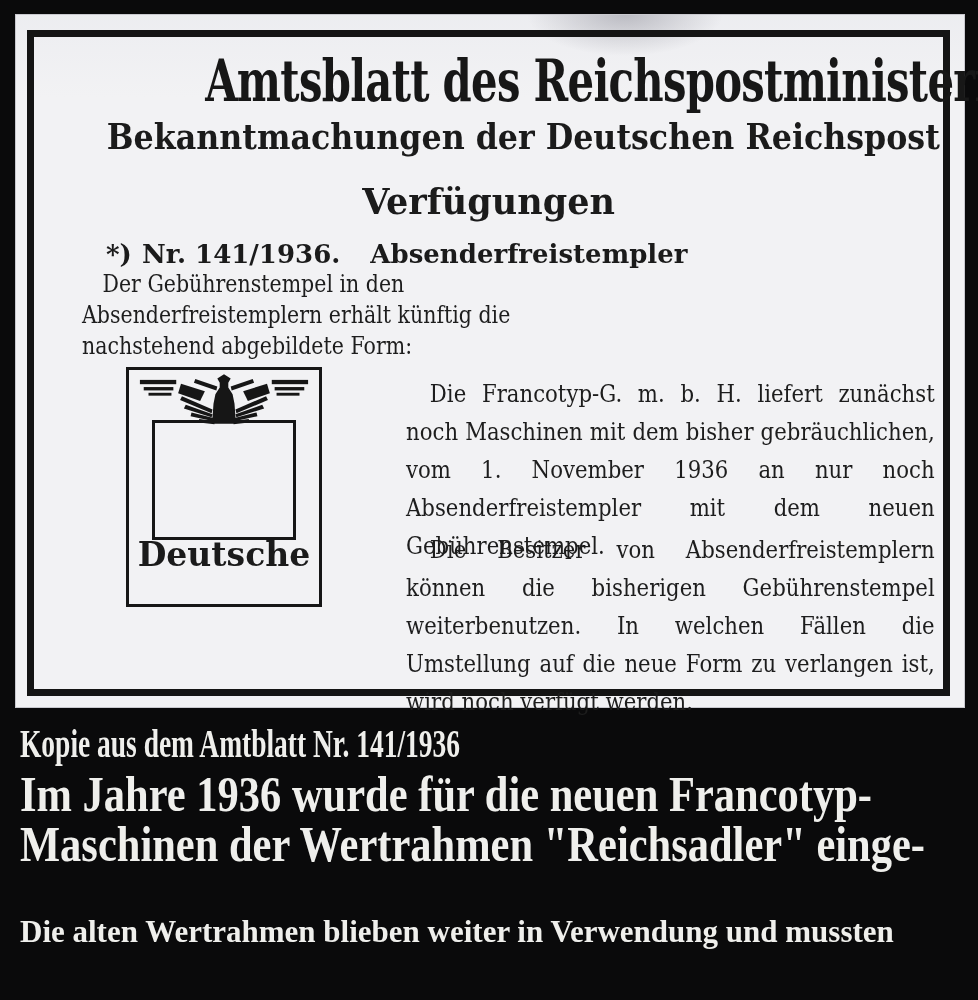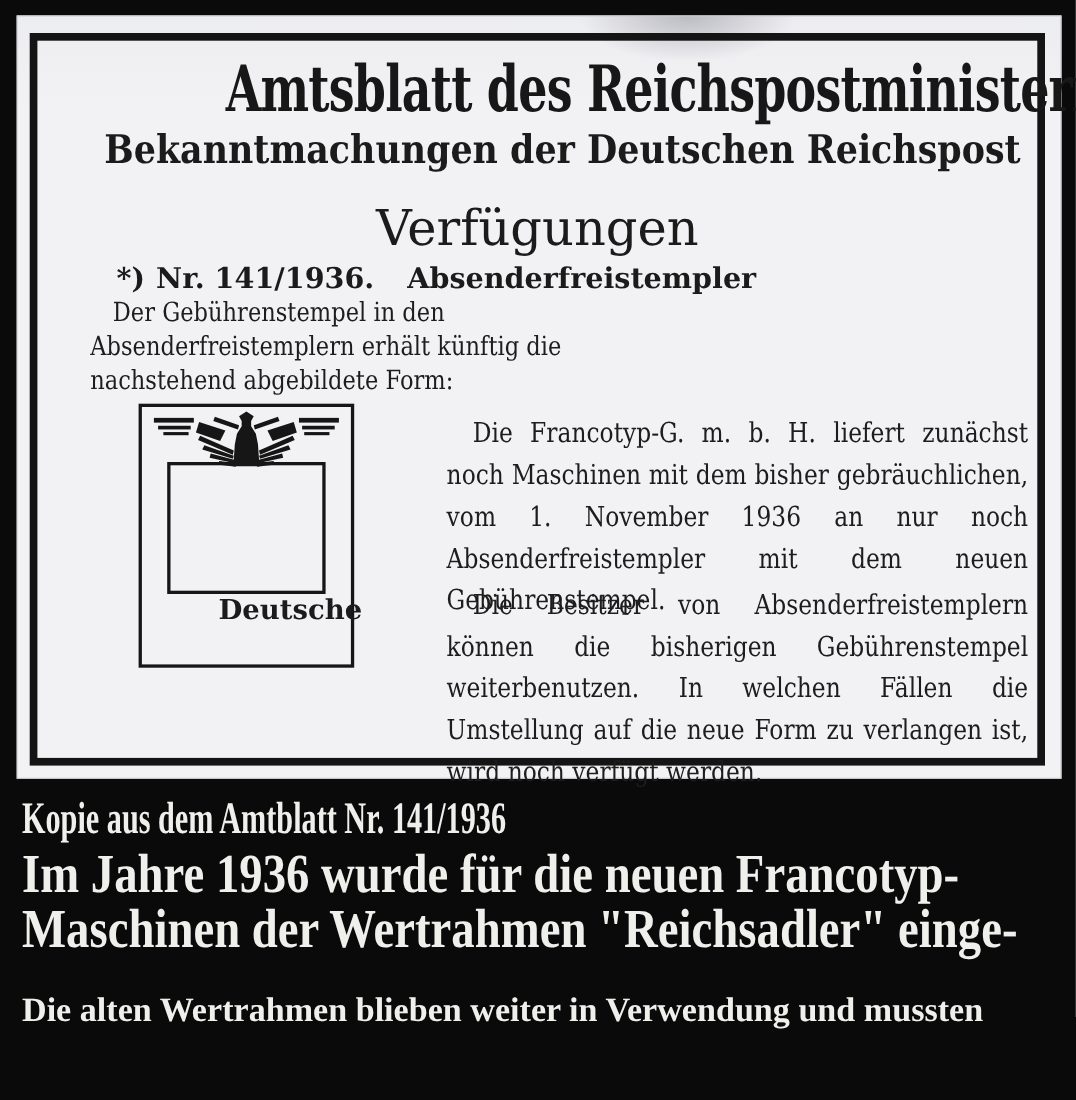"Bekanntmachungen der Deutschen" .subtitle { left: 4px -> 16px }
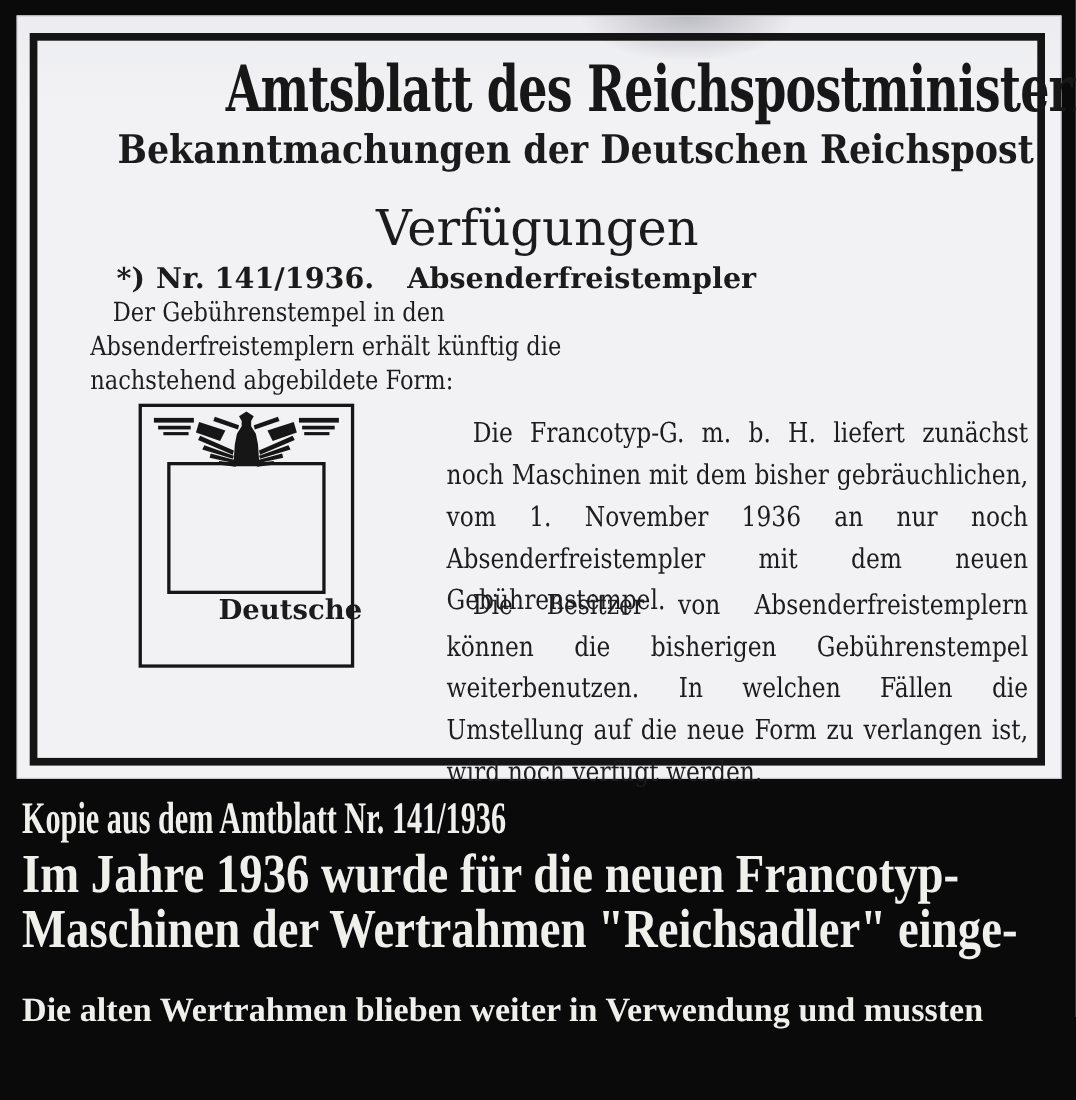"Verfügungen" .section-heading { font-size: 45px -> 35px; font-weight: normal -> bold }
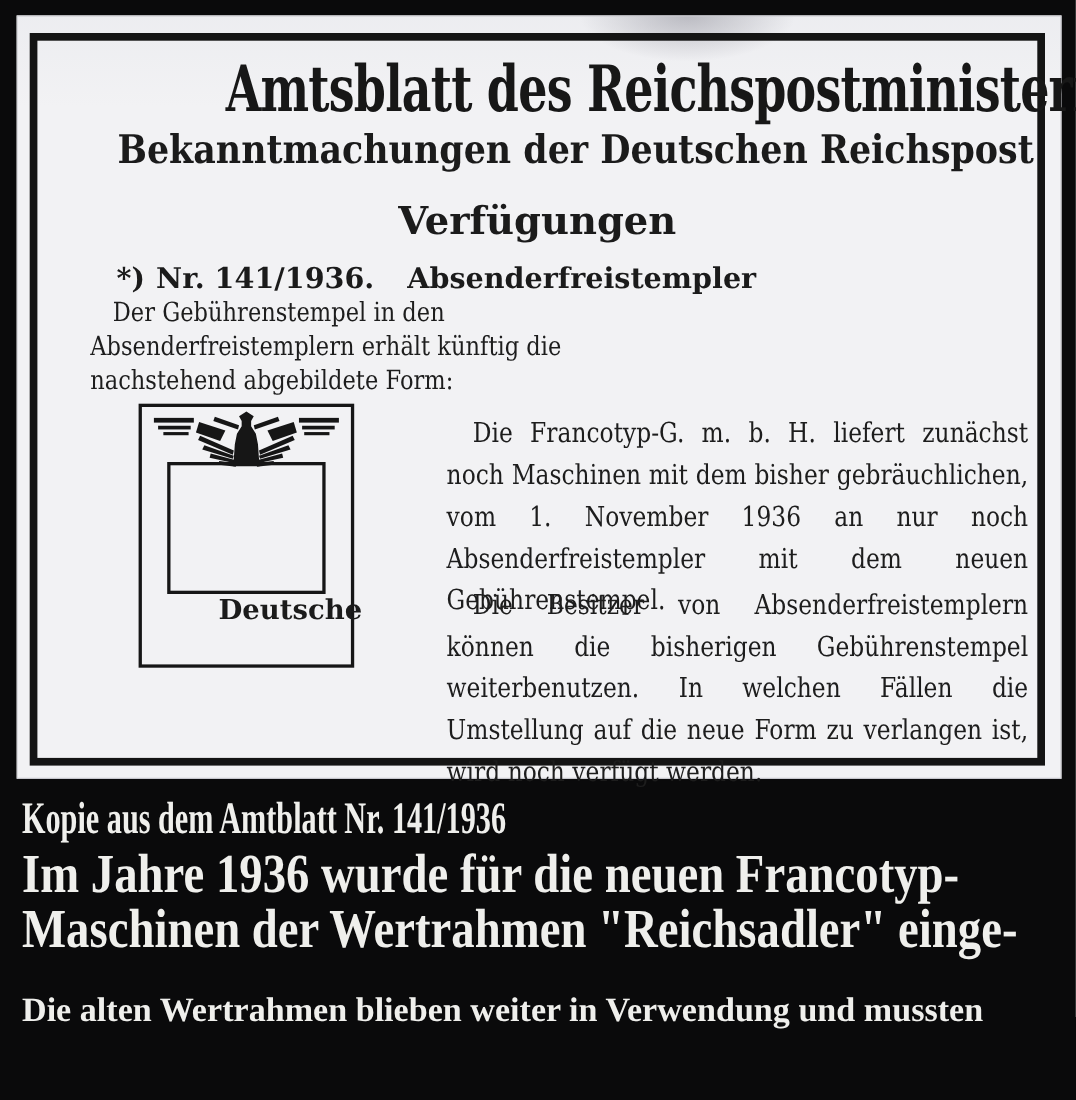"Deutsche" .stamp-label { font-size: 25px -> 33px; padding-left: 40px -> none }
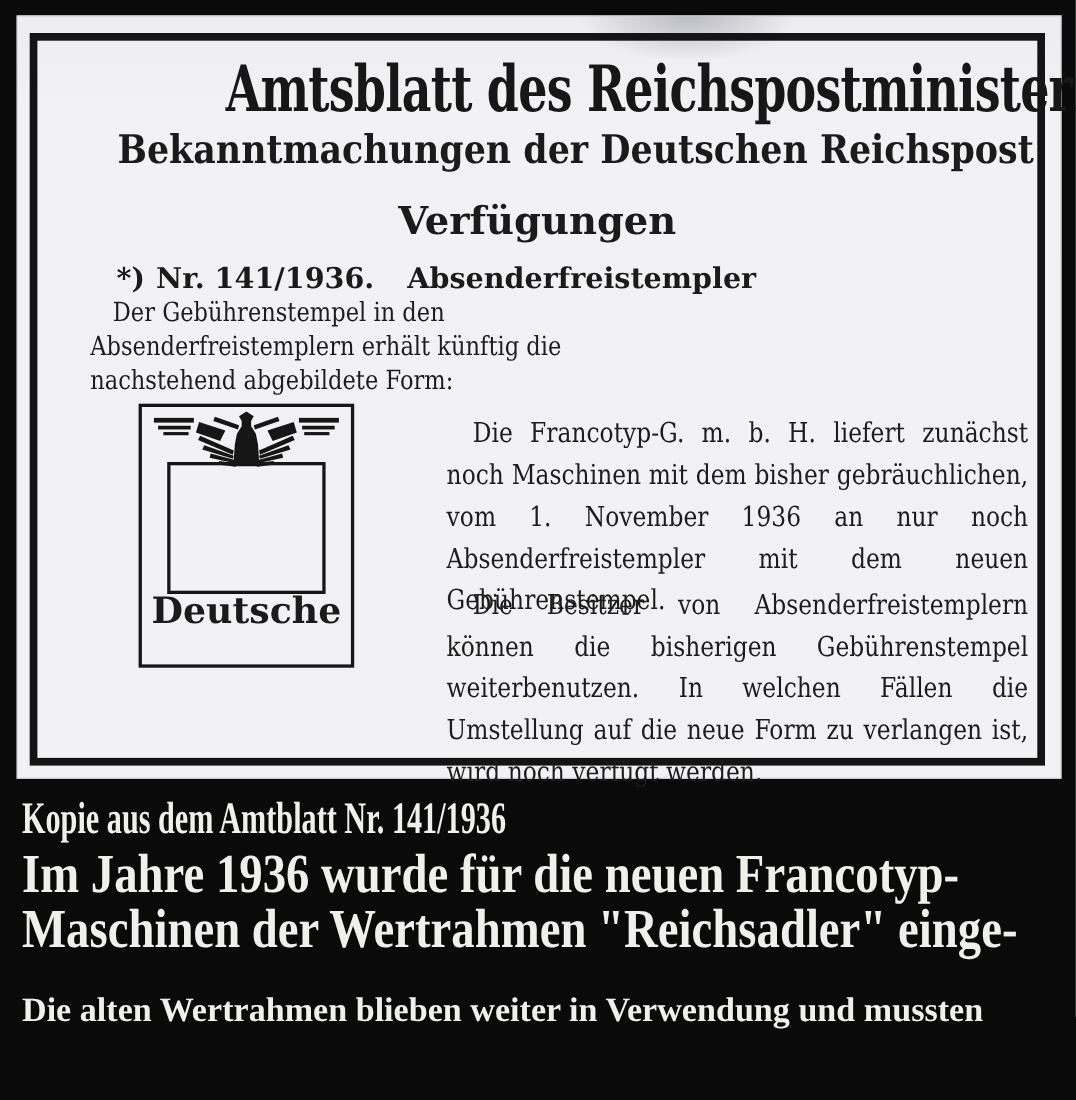"Die alten Wertrahmen blieben weiter" .n1 { top: 190px -> 204px }
